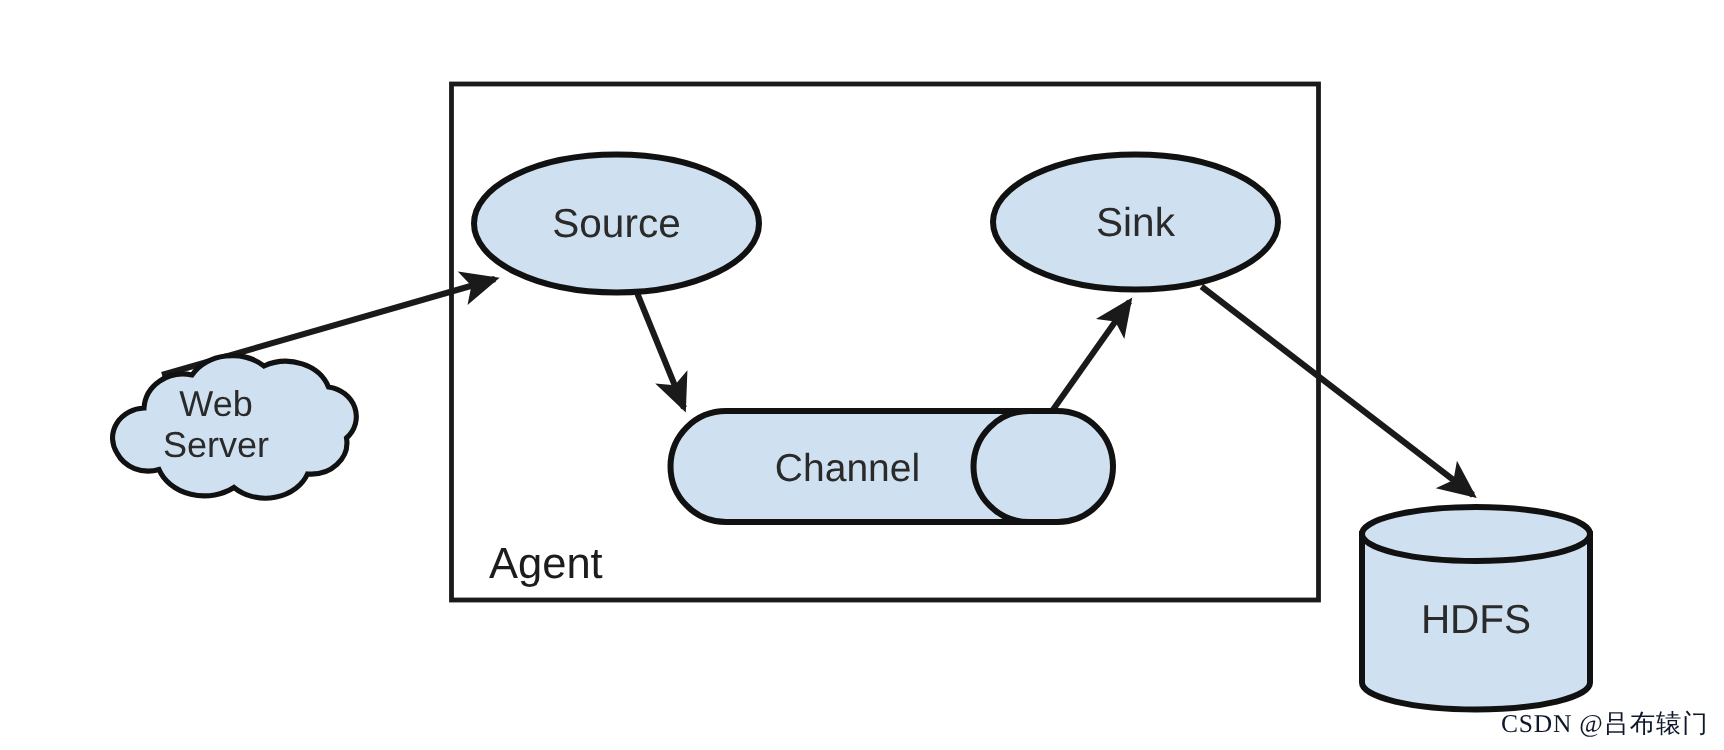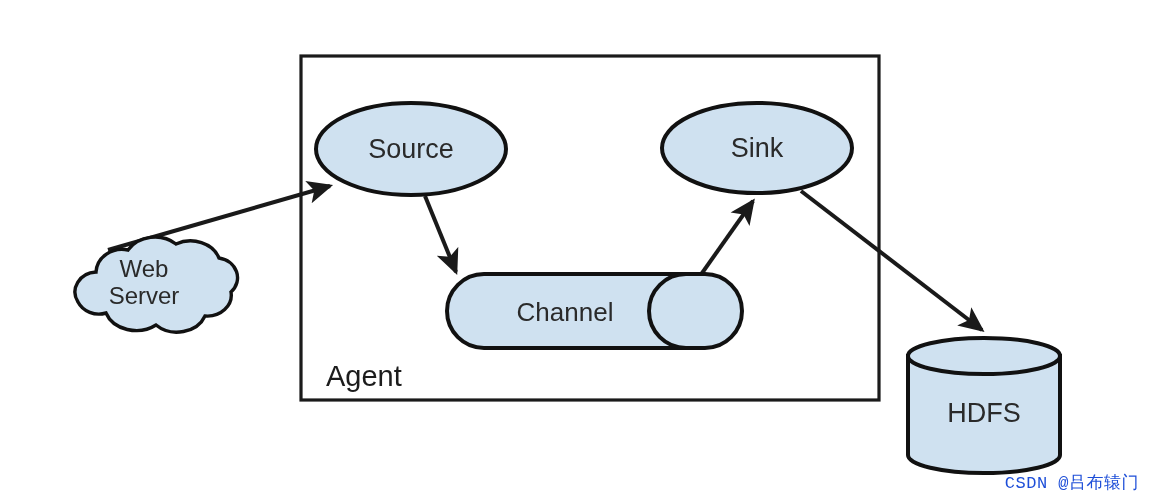"CSDN @吕布辕门" .watermark { color: #1d4ed8 -> #0f172a; font-family: Liberation Mono, monospace -> Liberation Serif, serif }
